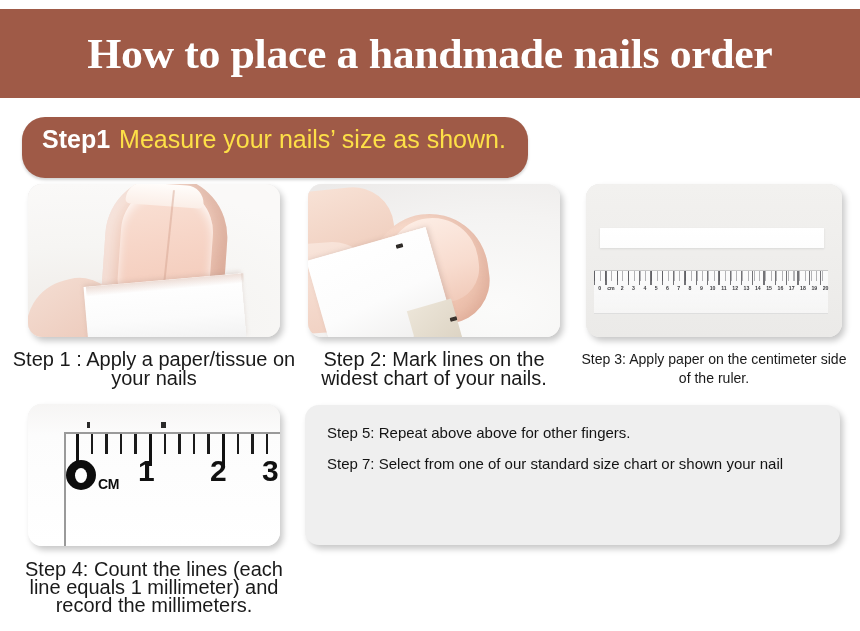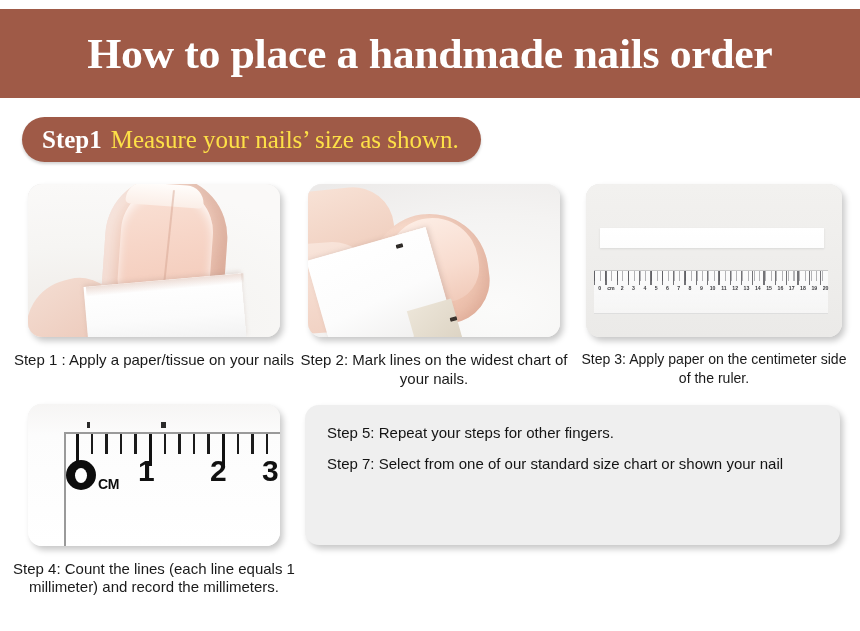"Step1" .step-pill { font-family: Liberation Serif, serif -> none; padding: 0 22px 0 20px -> 0 22px 16px 20px }
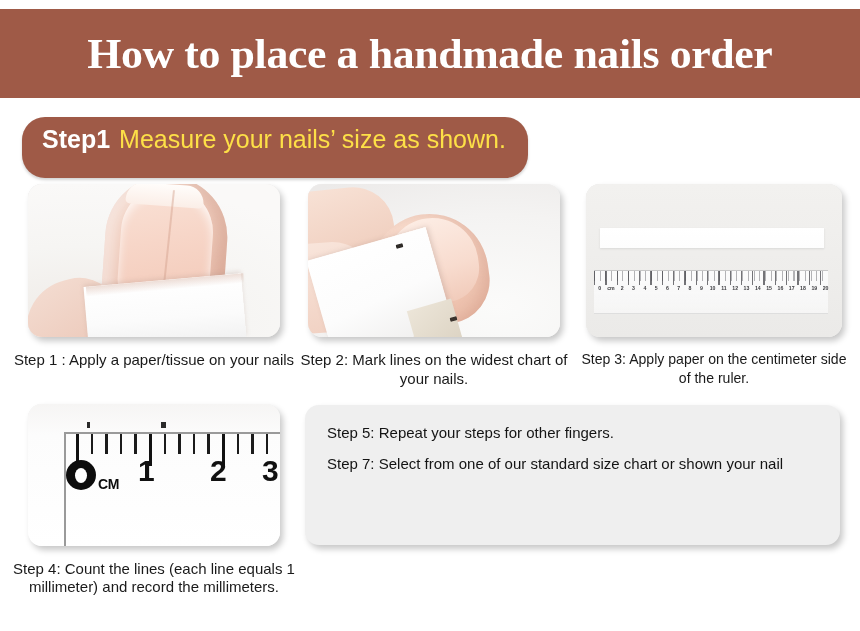"Step 1 : Apply a" .caption { font-size: 15px -> 20px }
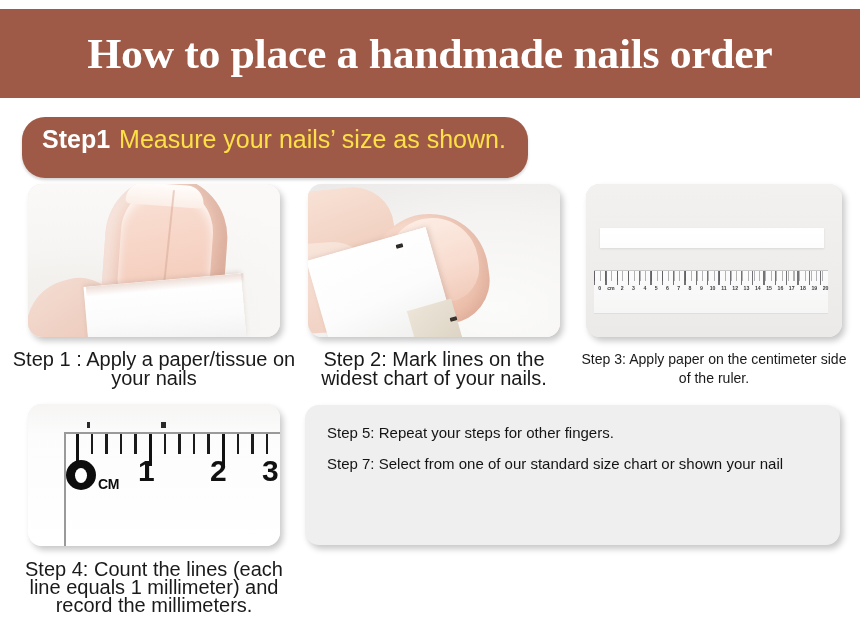"Step 5: Repeat your steps" div.info-line { text: your steps -> above above }
